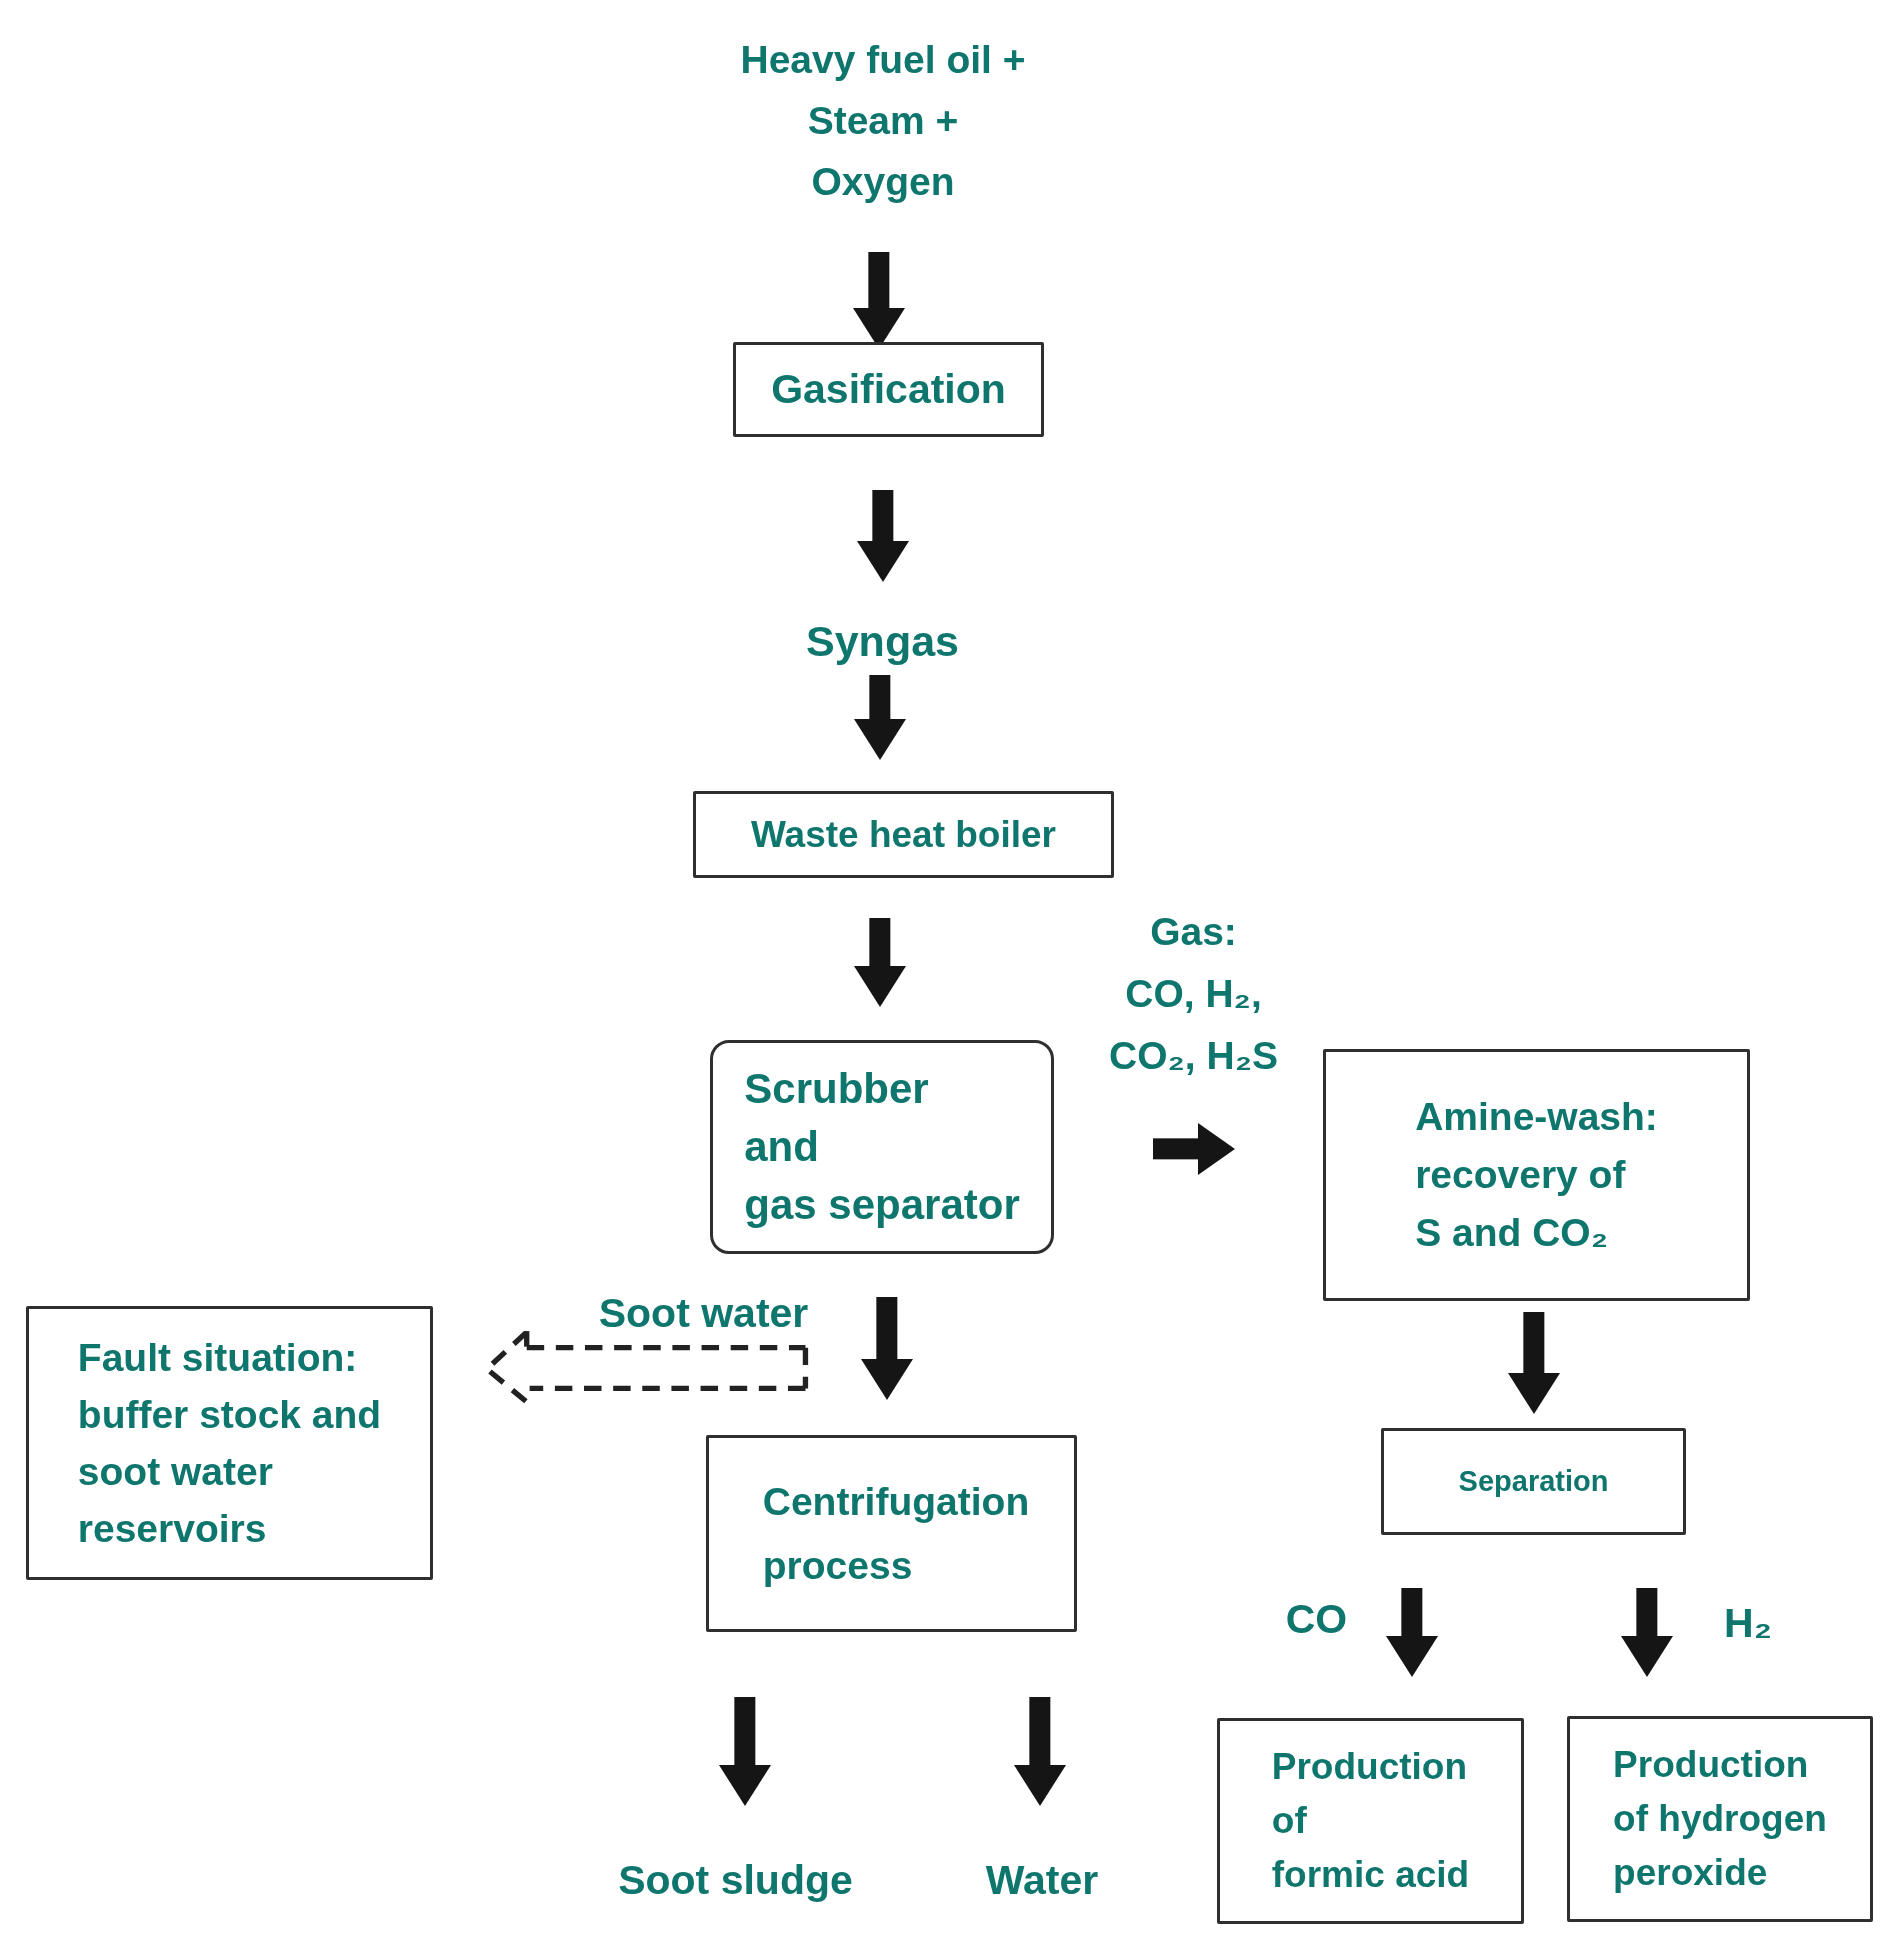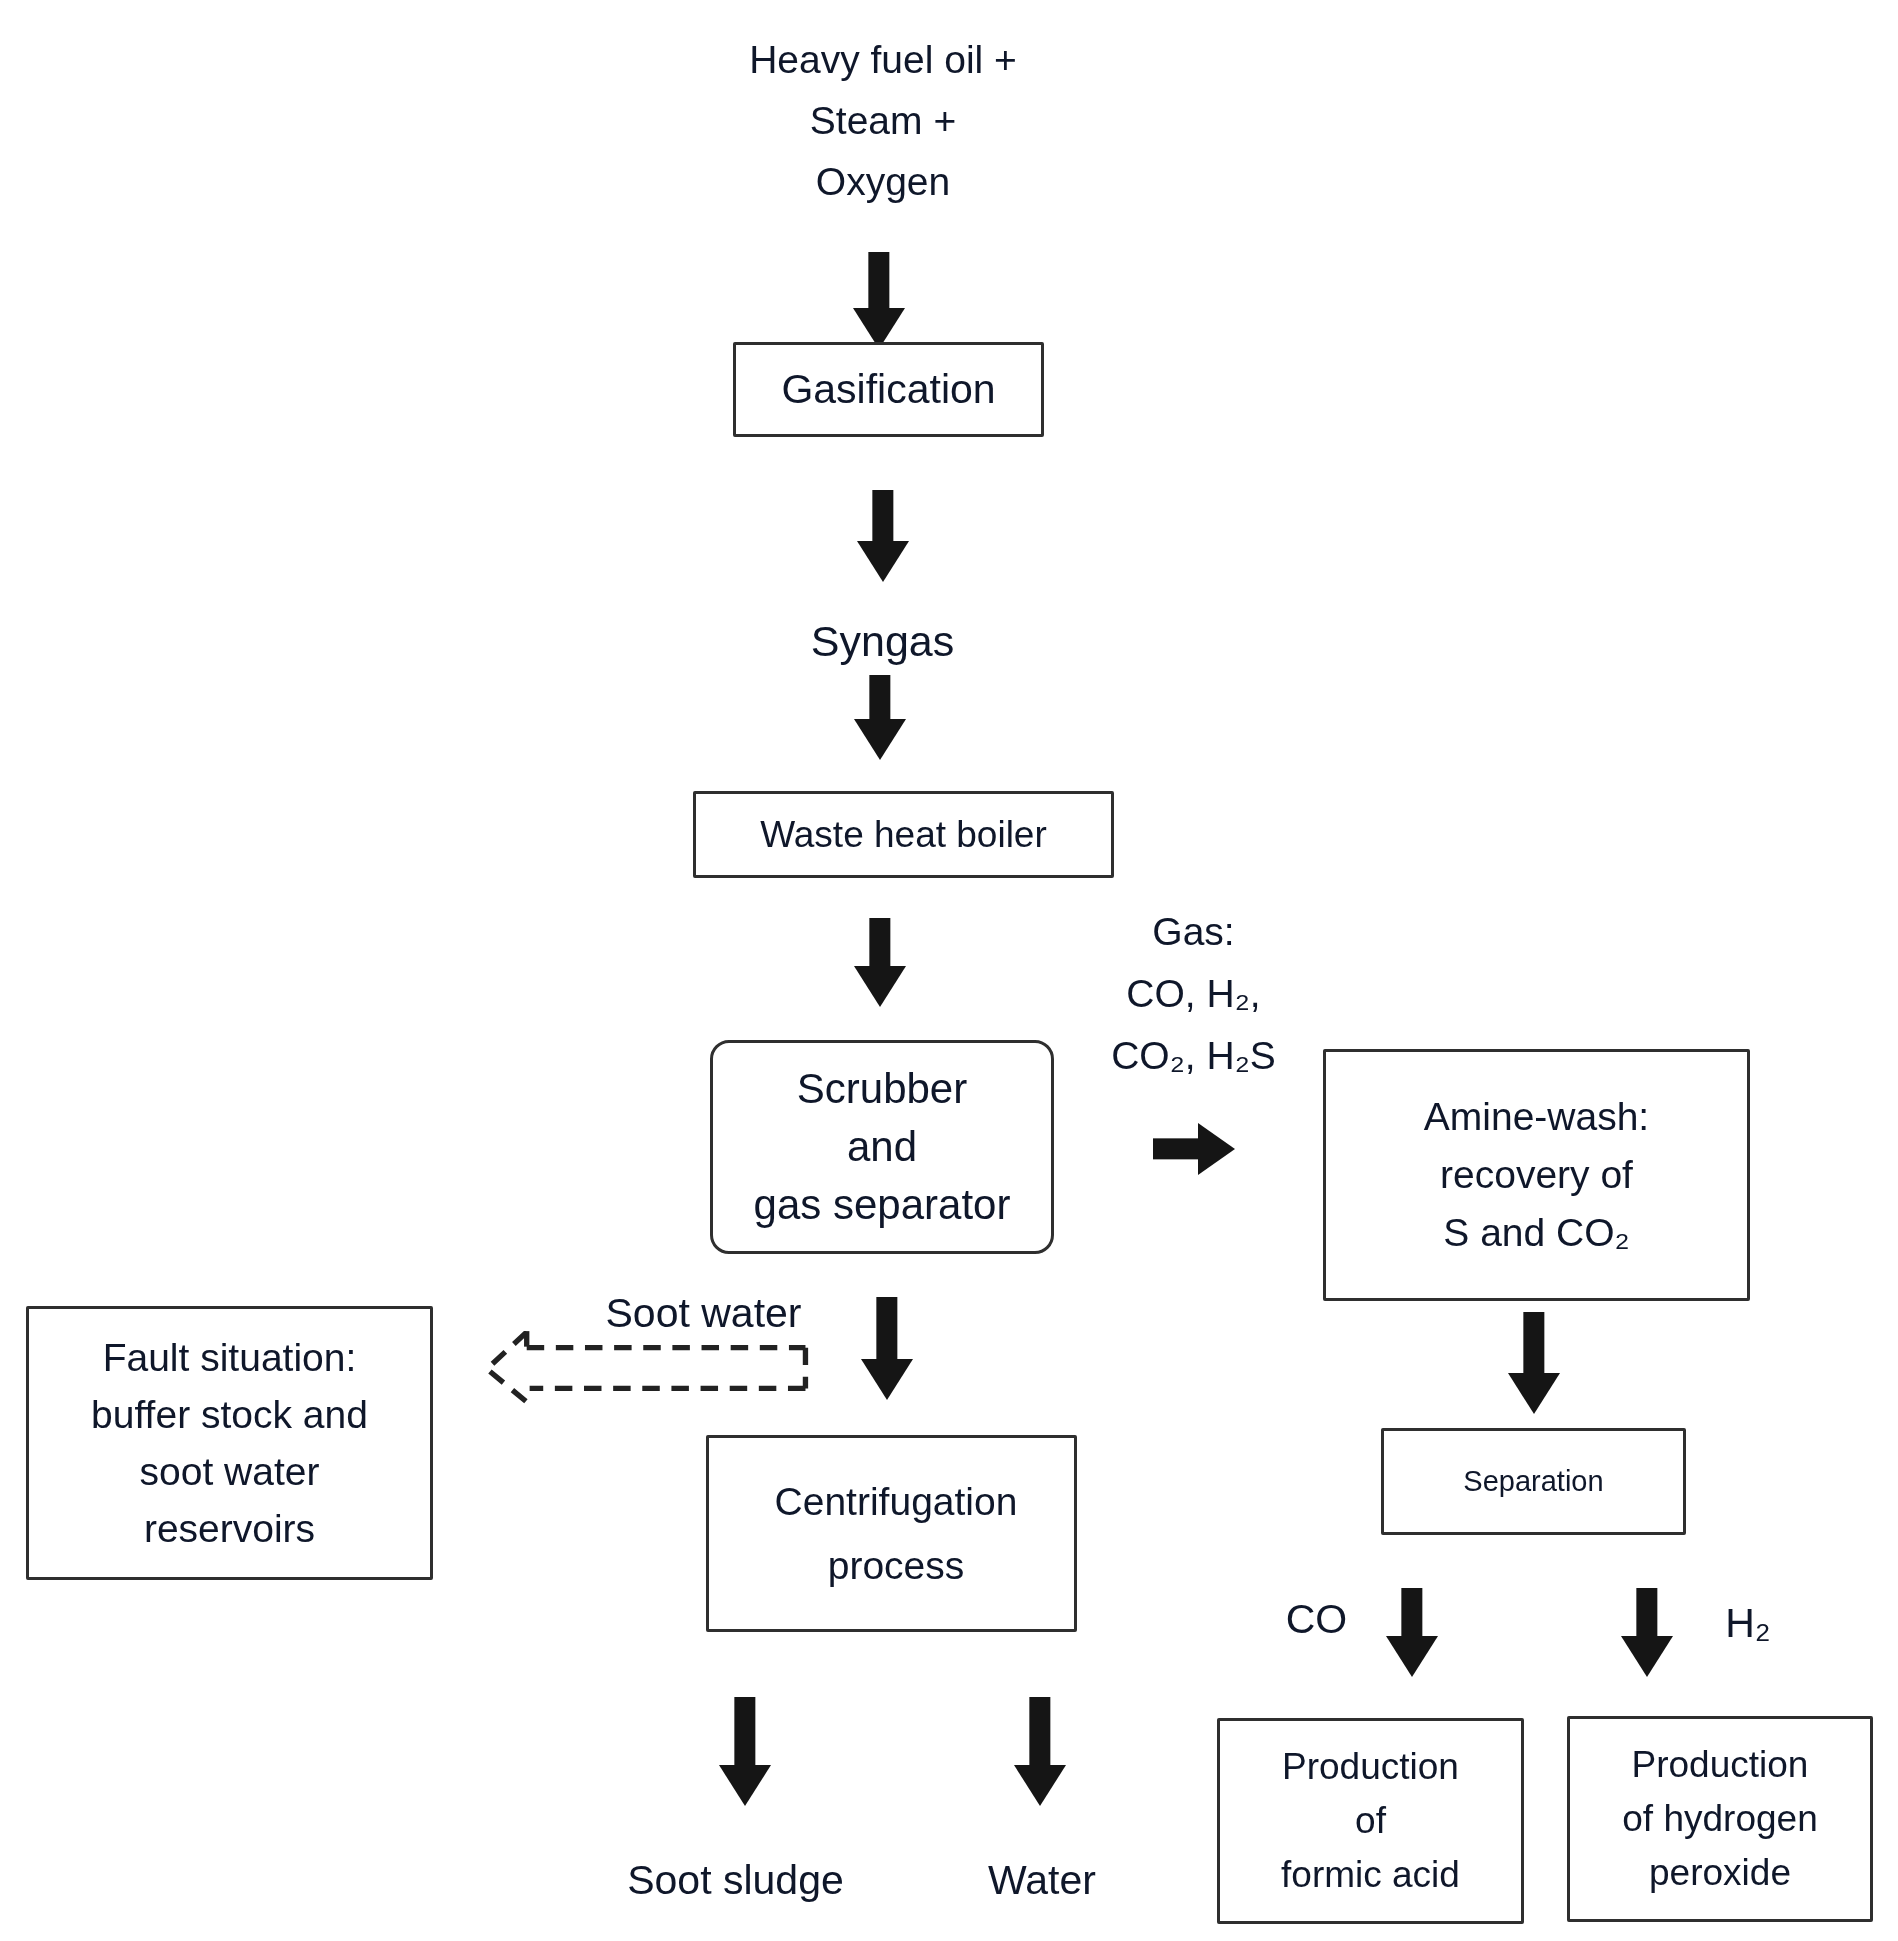"Heavy fuel oil +" .canvas { color: #0f172a -> #0f766e; font-weight: normal -> bold }
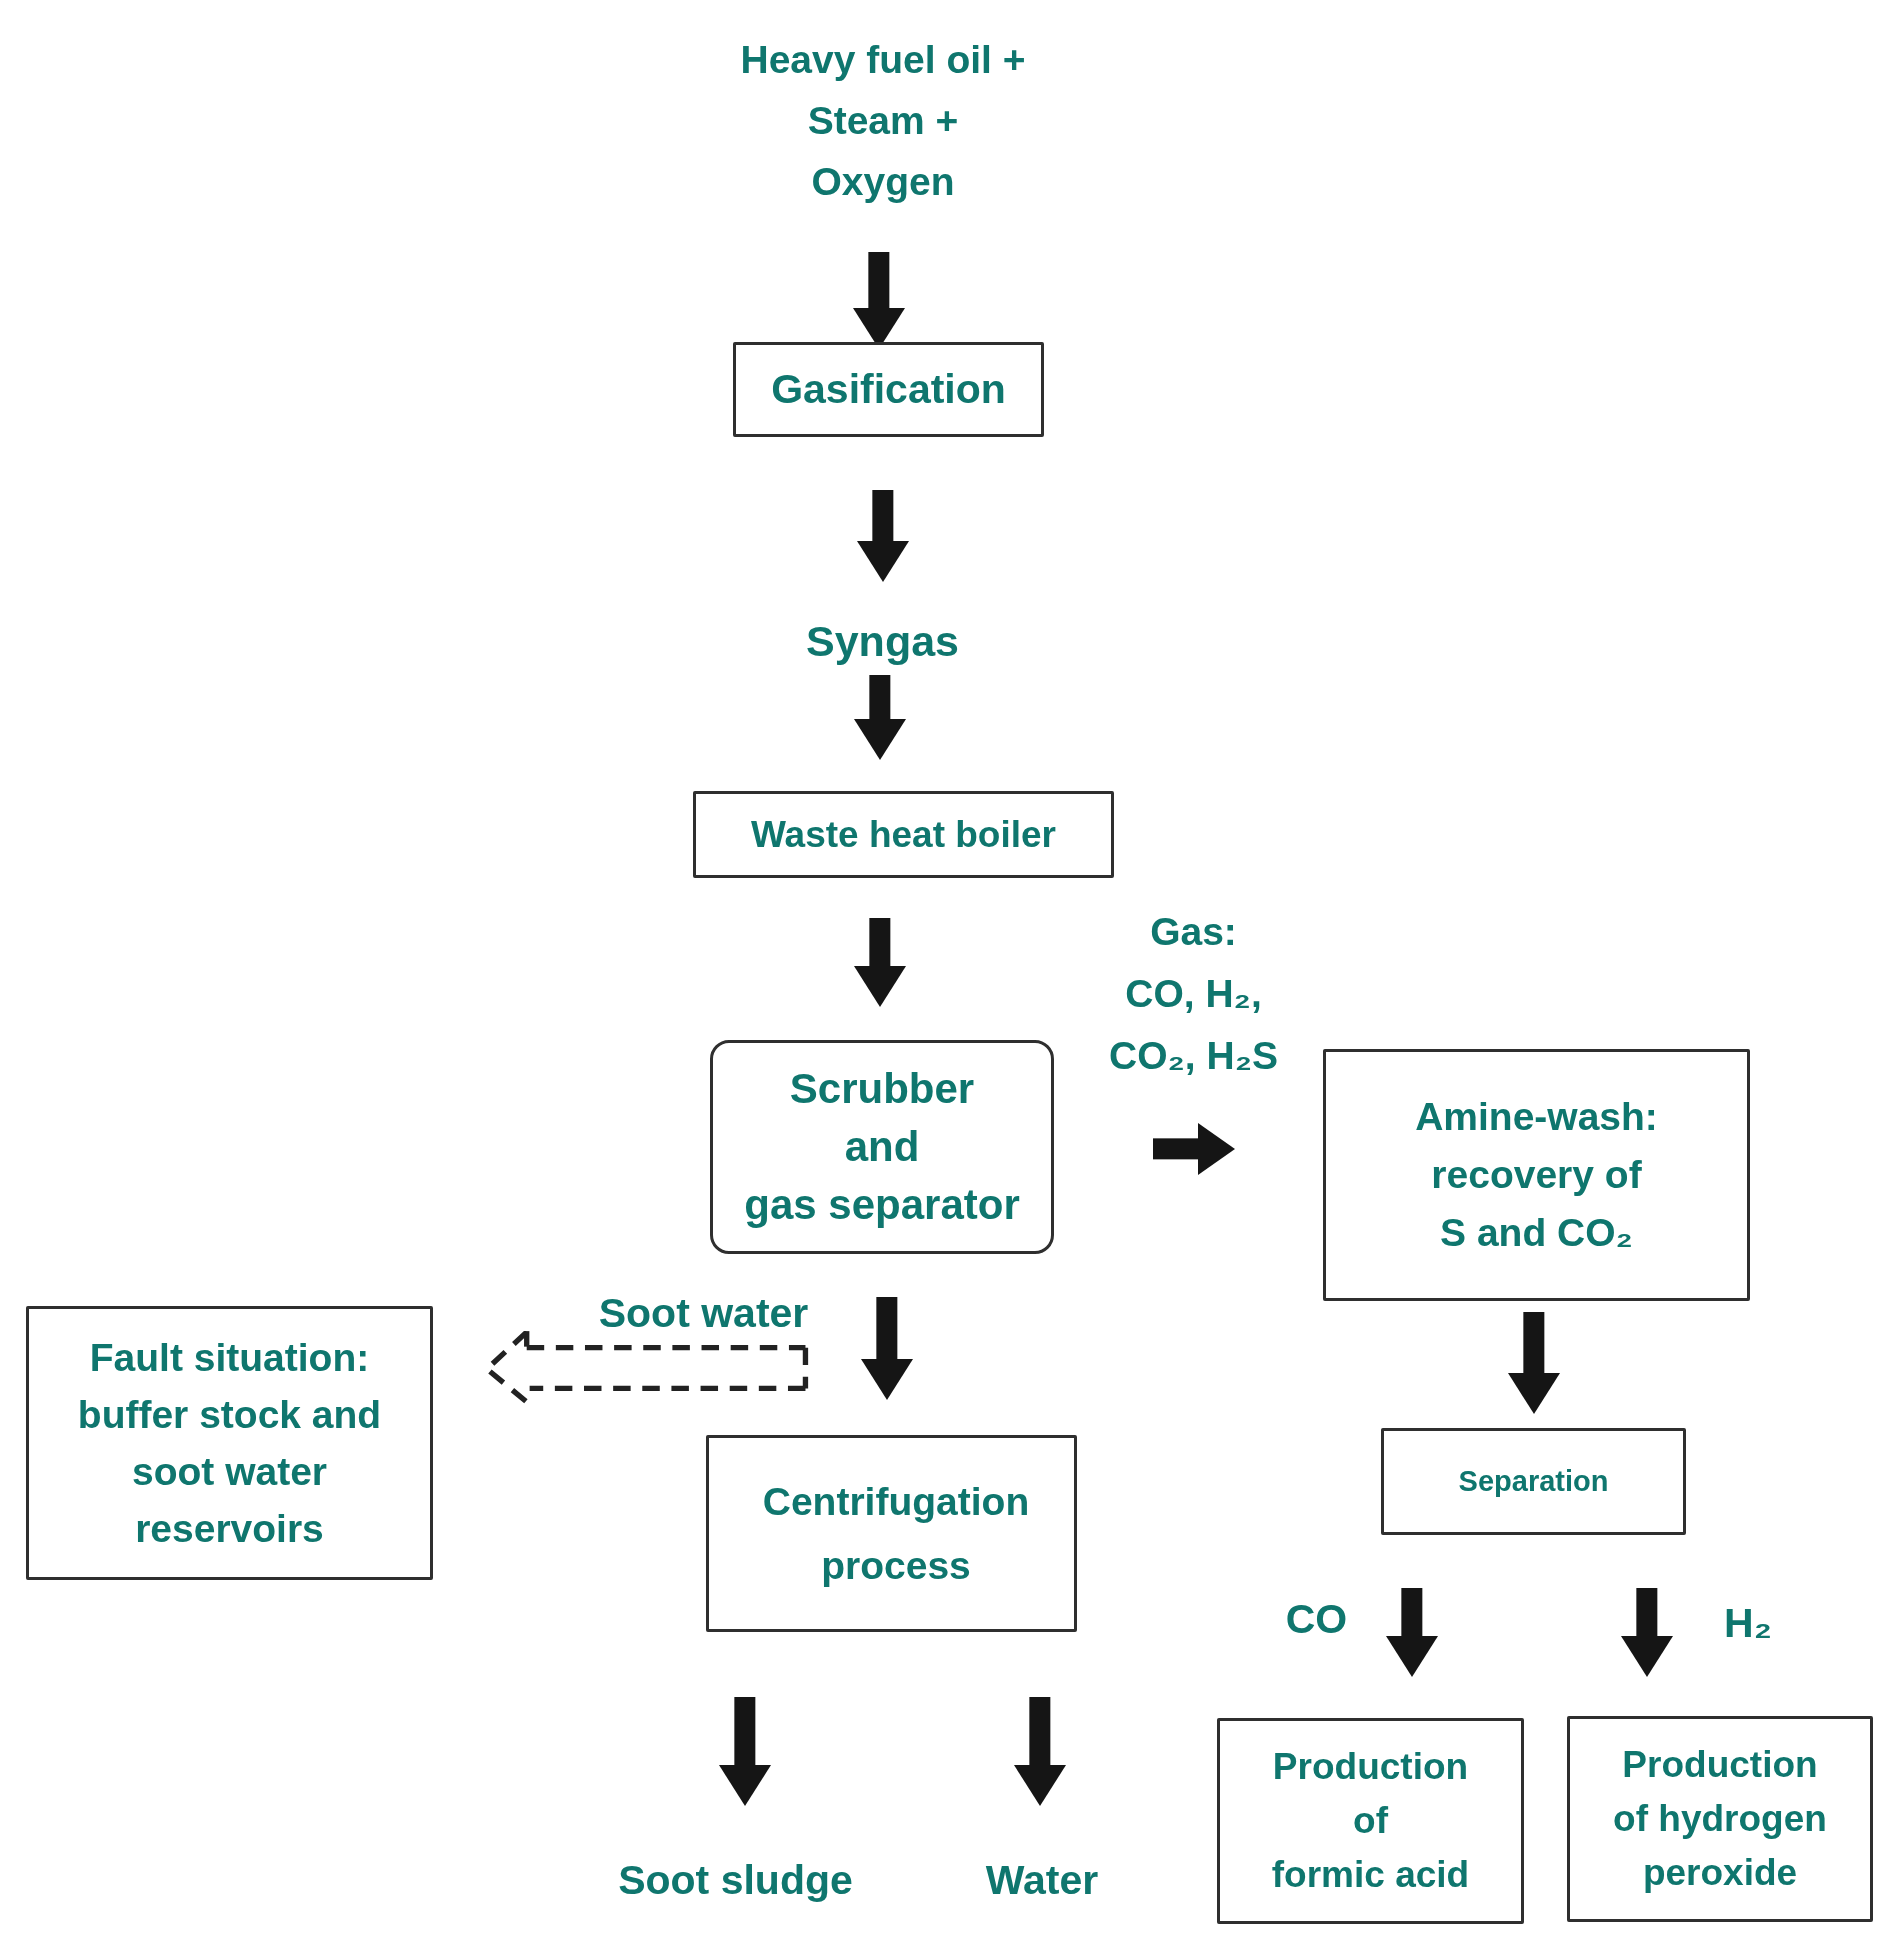"Gasification" .box { text-align: center -> none }
